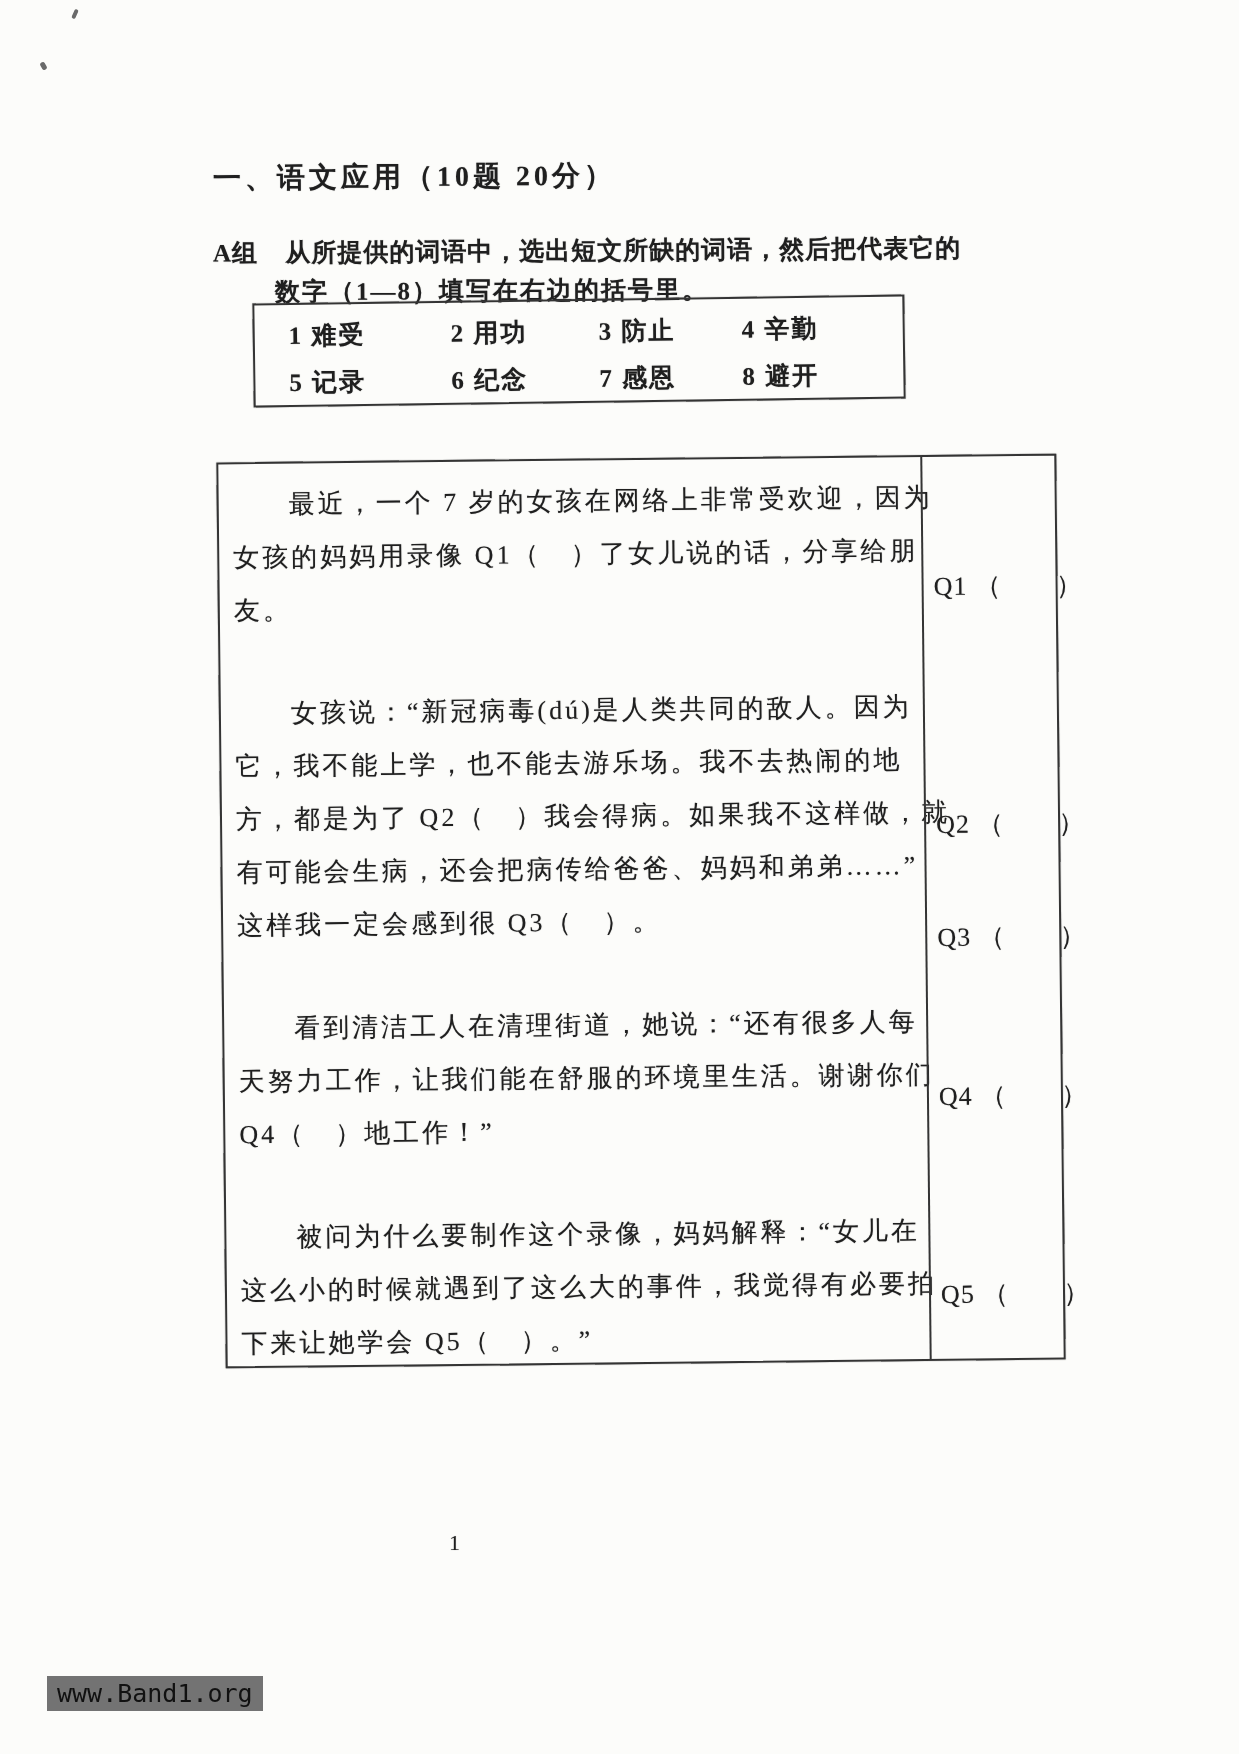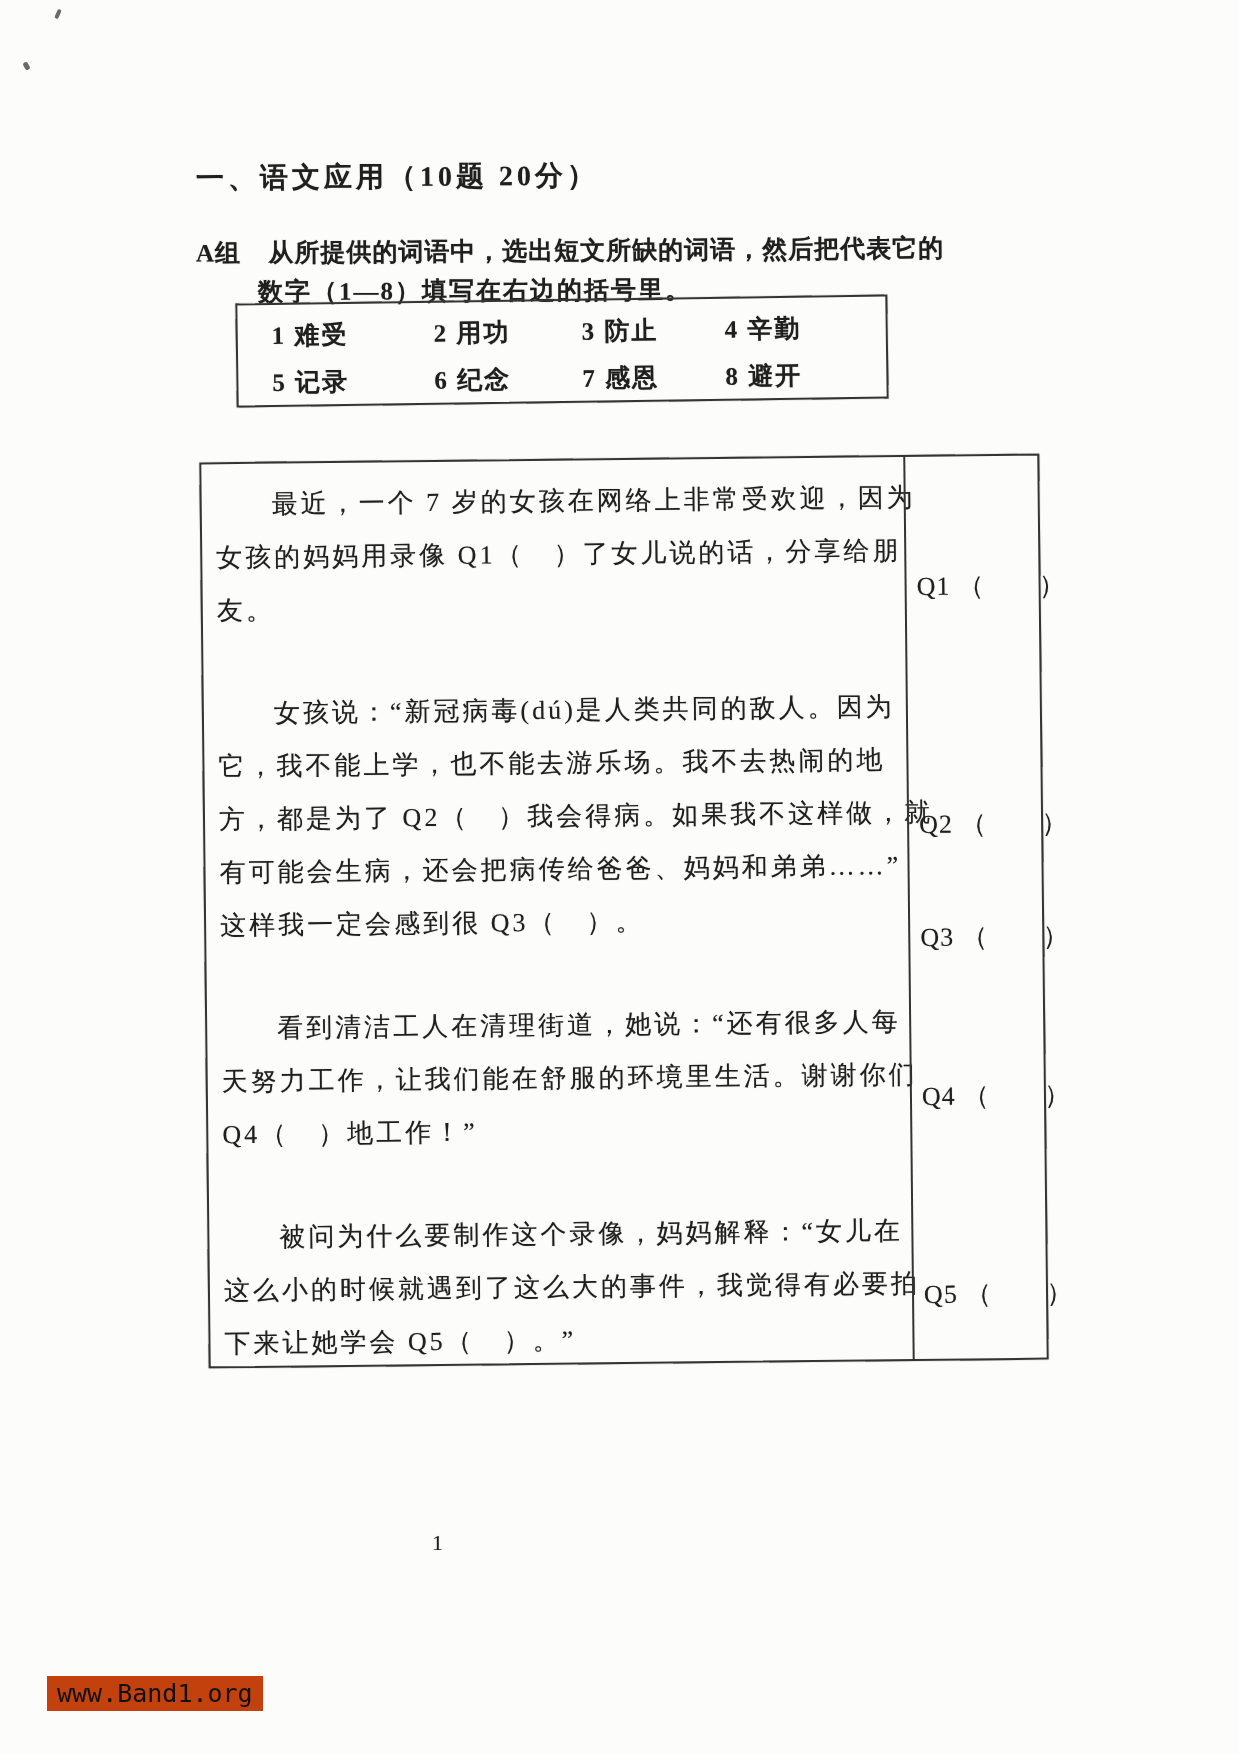"一、语文应用（10题 20分）" .page { margin-left: none -> 17px }
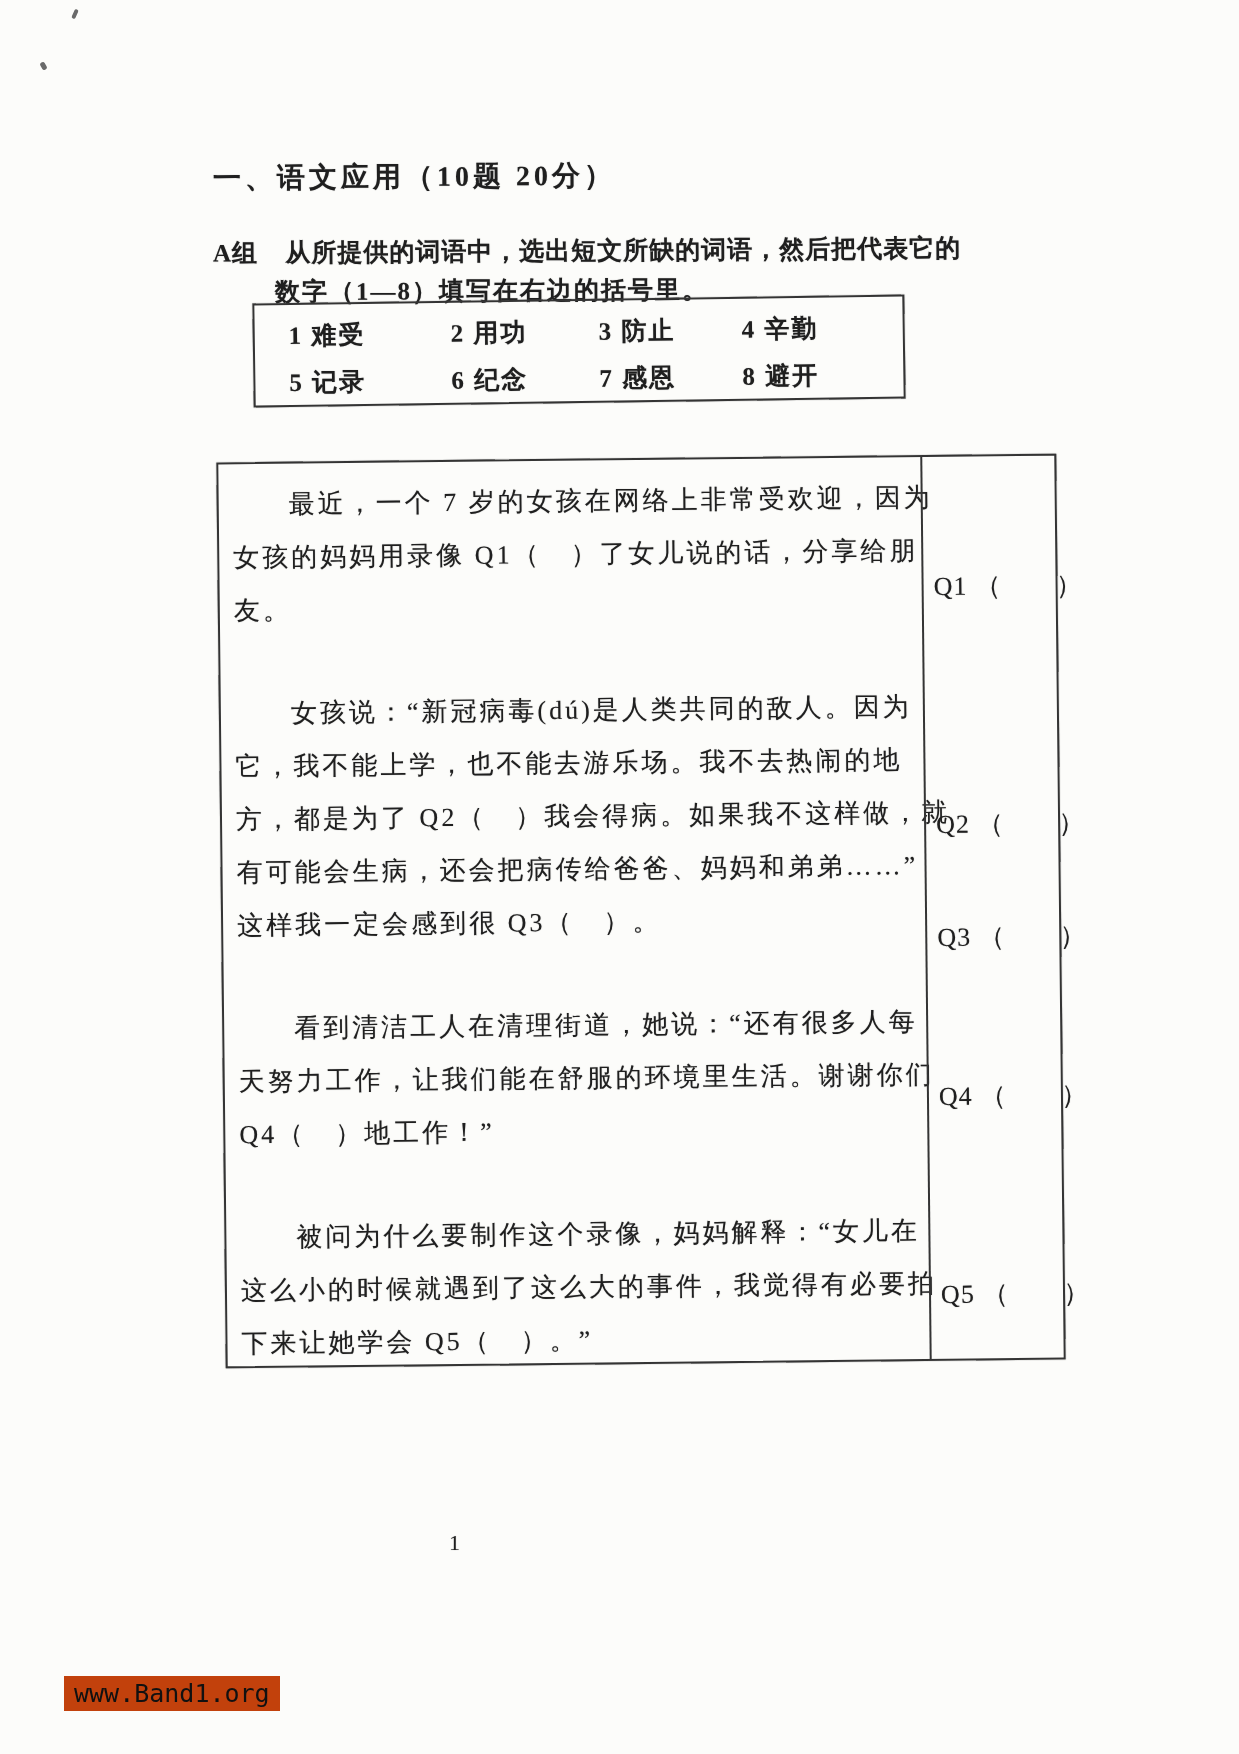"www.Band1.org" #watermark { background: #c2410c -> #737373; left: 47px -> 30px }
